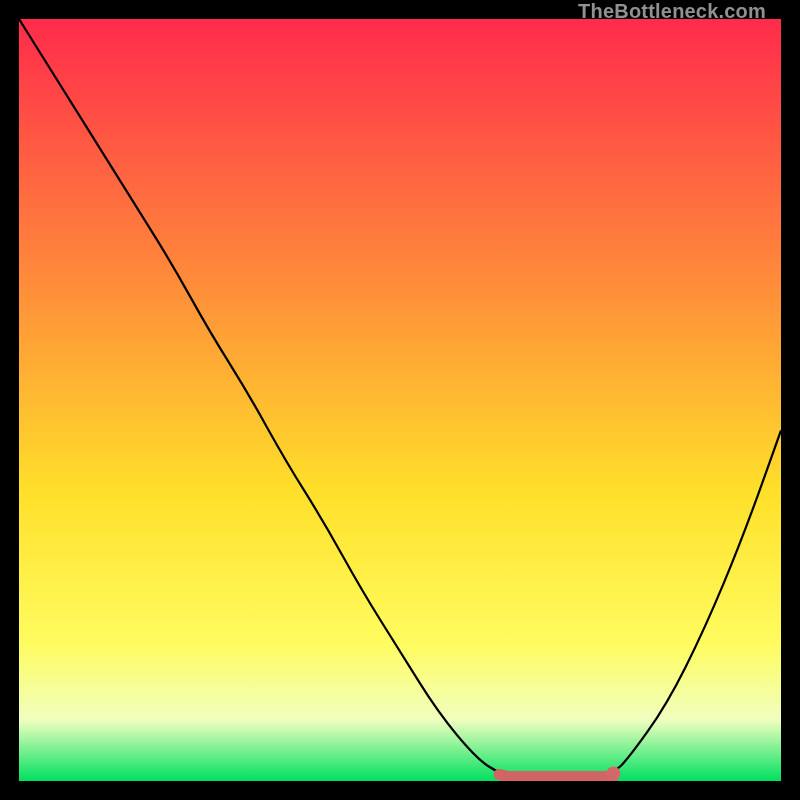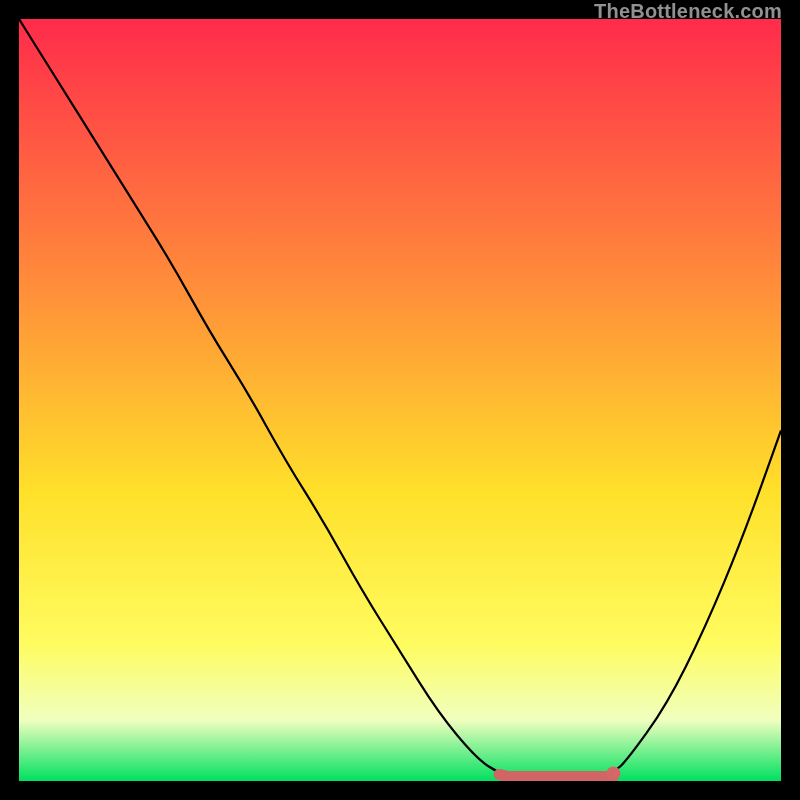"TheBottleneck.com" .watermark { right: 18px -> 34px }
